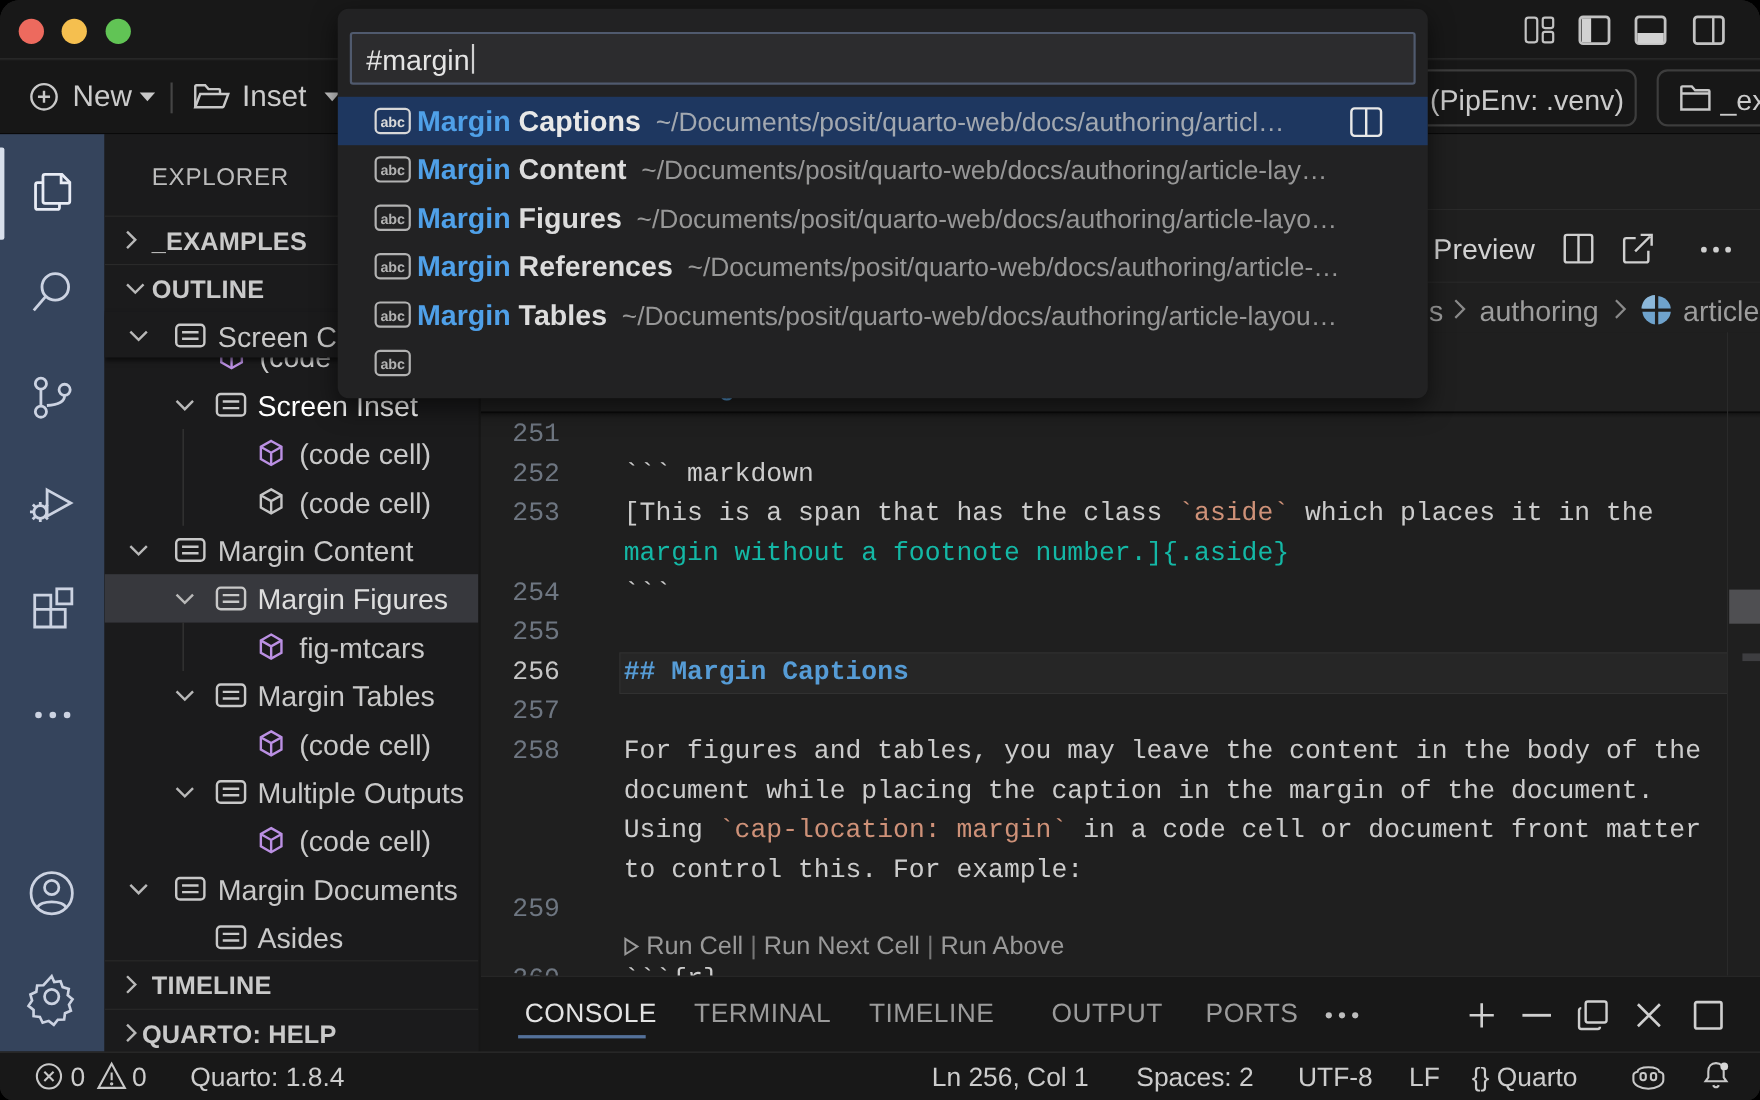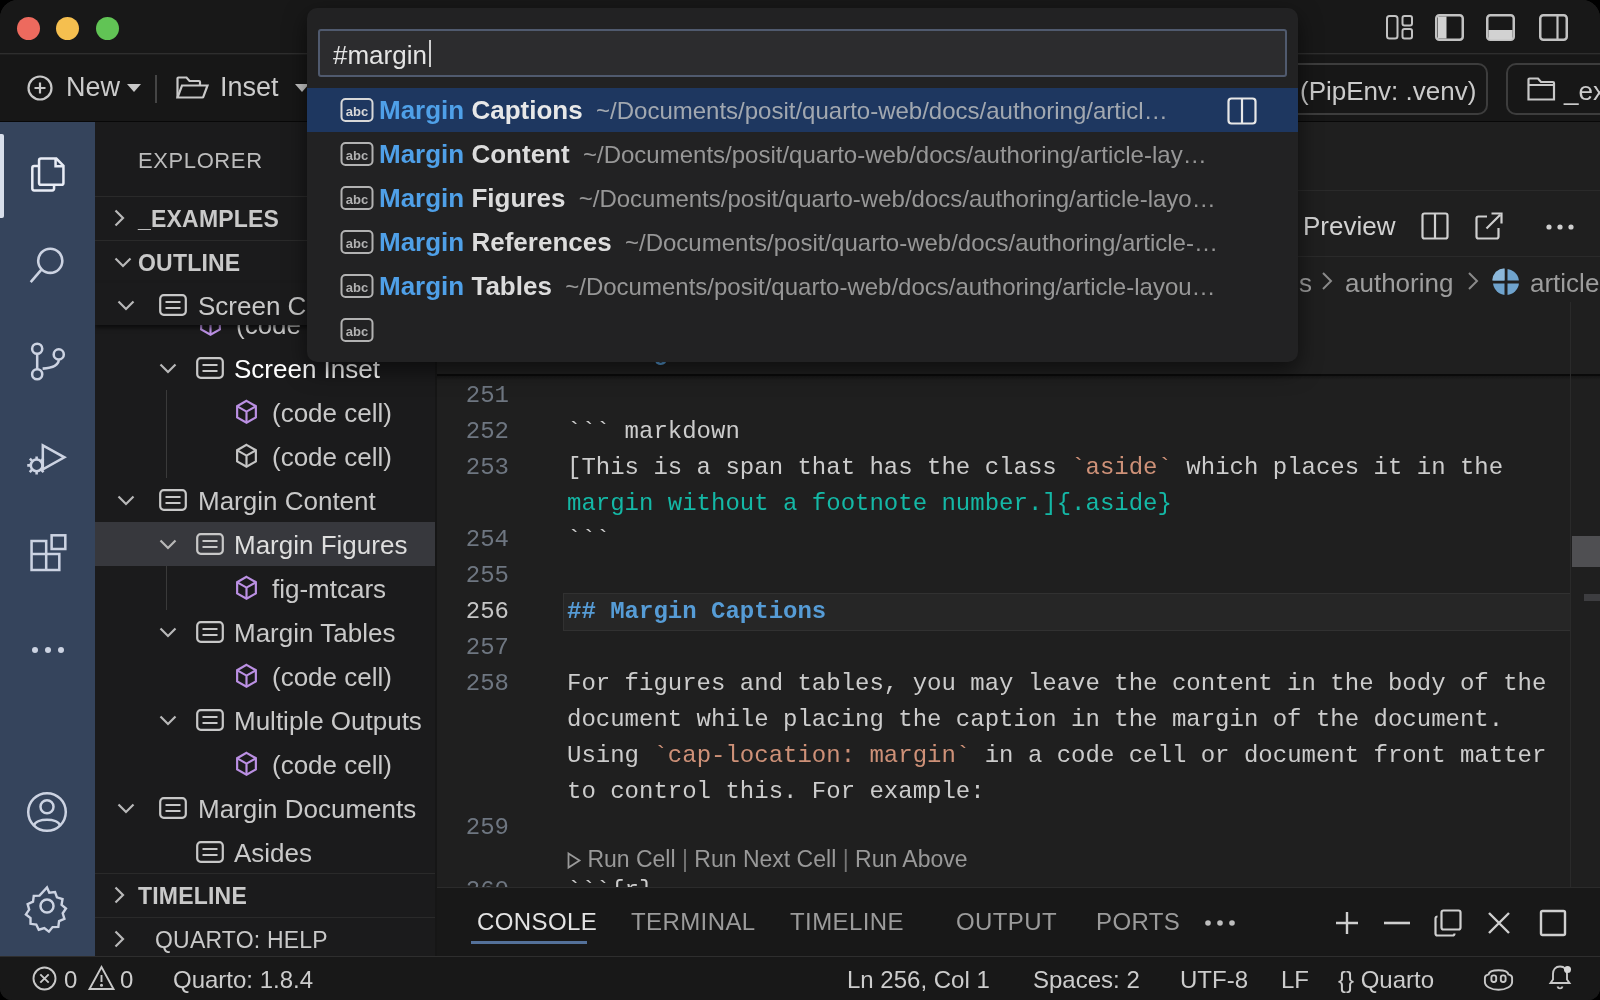"QUARTO: HELP" div.abs { font-weight: 400 -> 700; left: 60px -> 34px }
